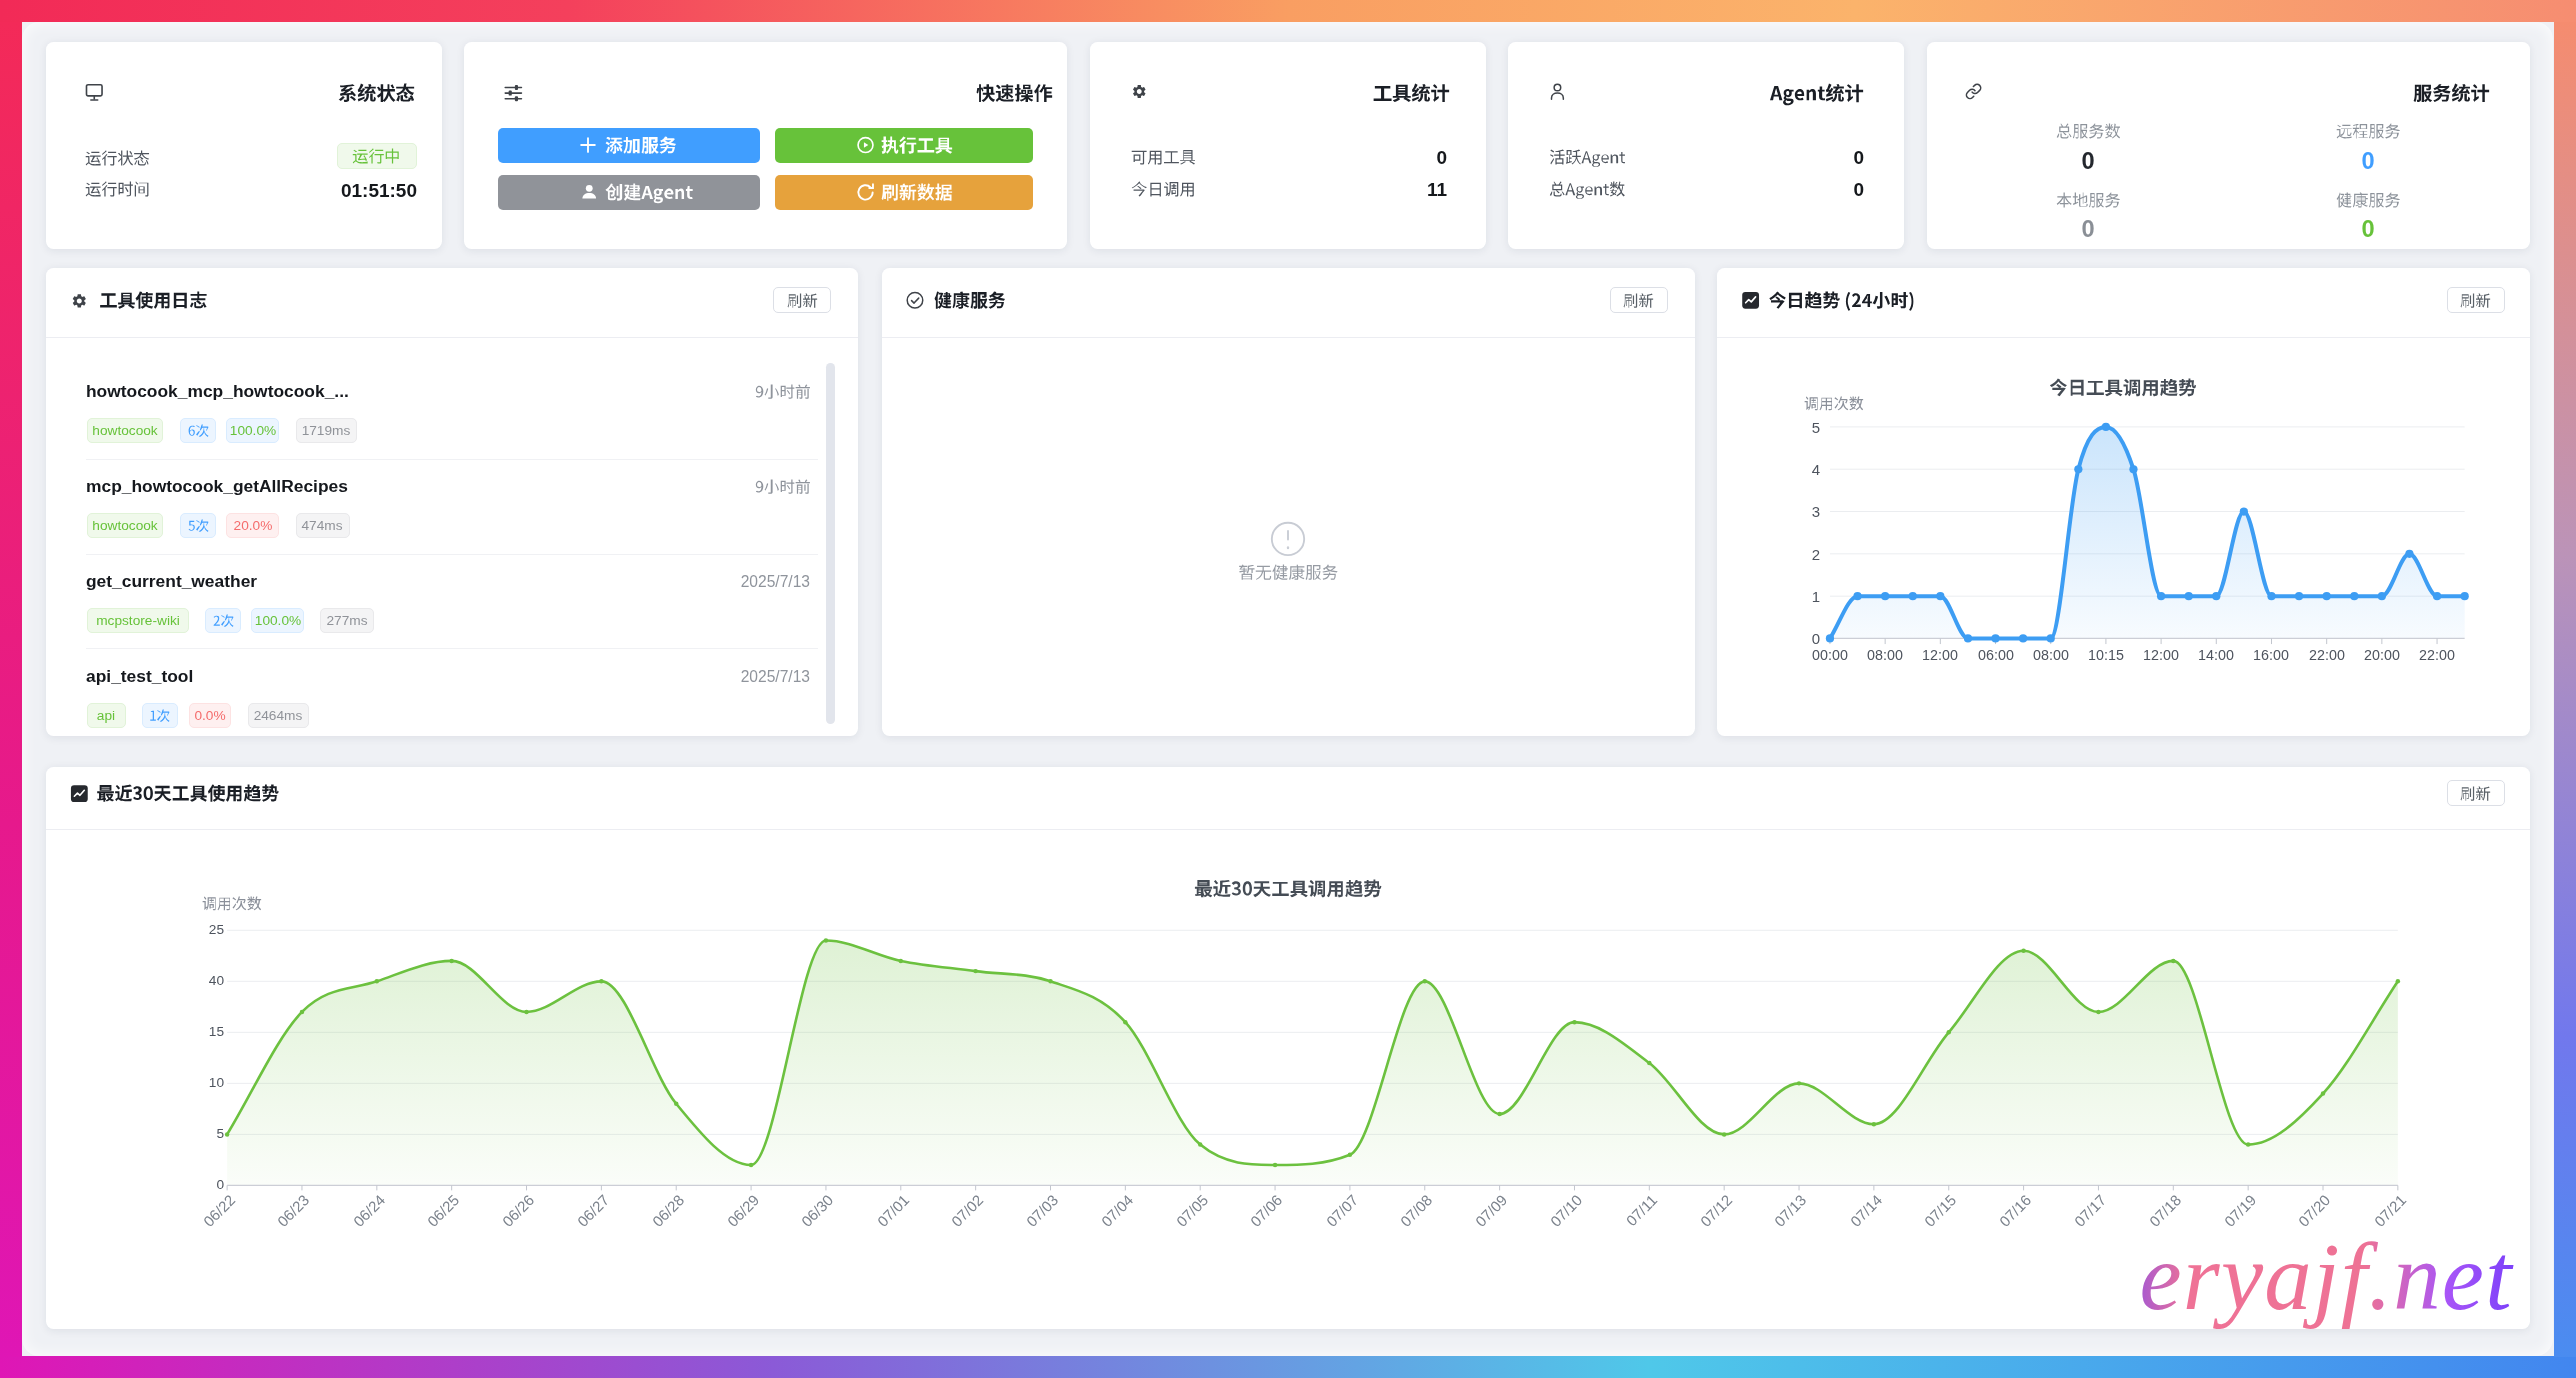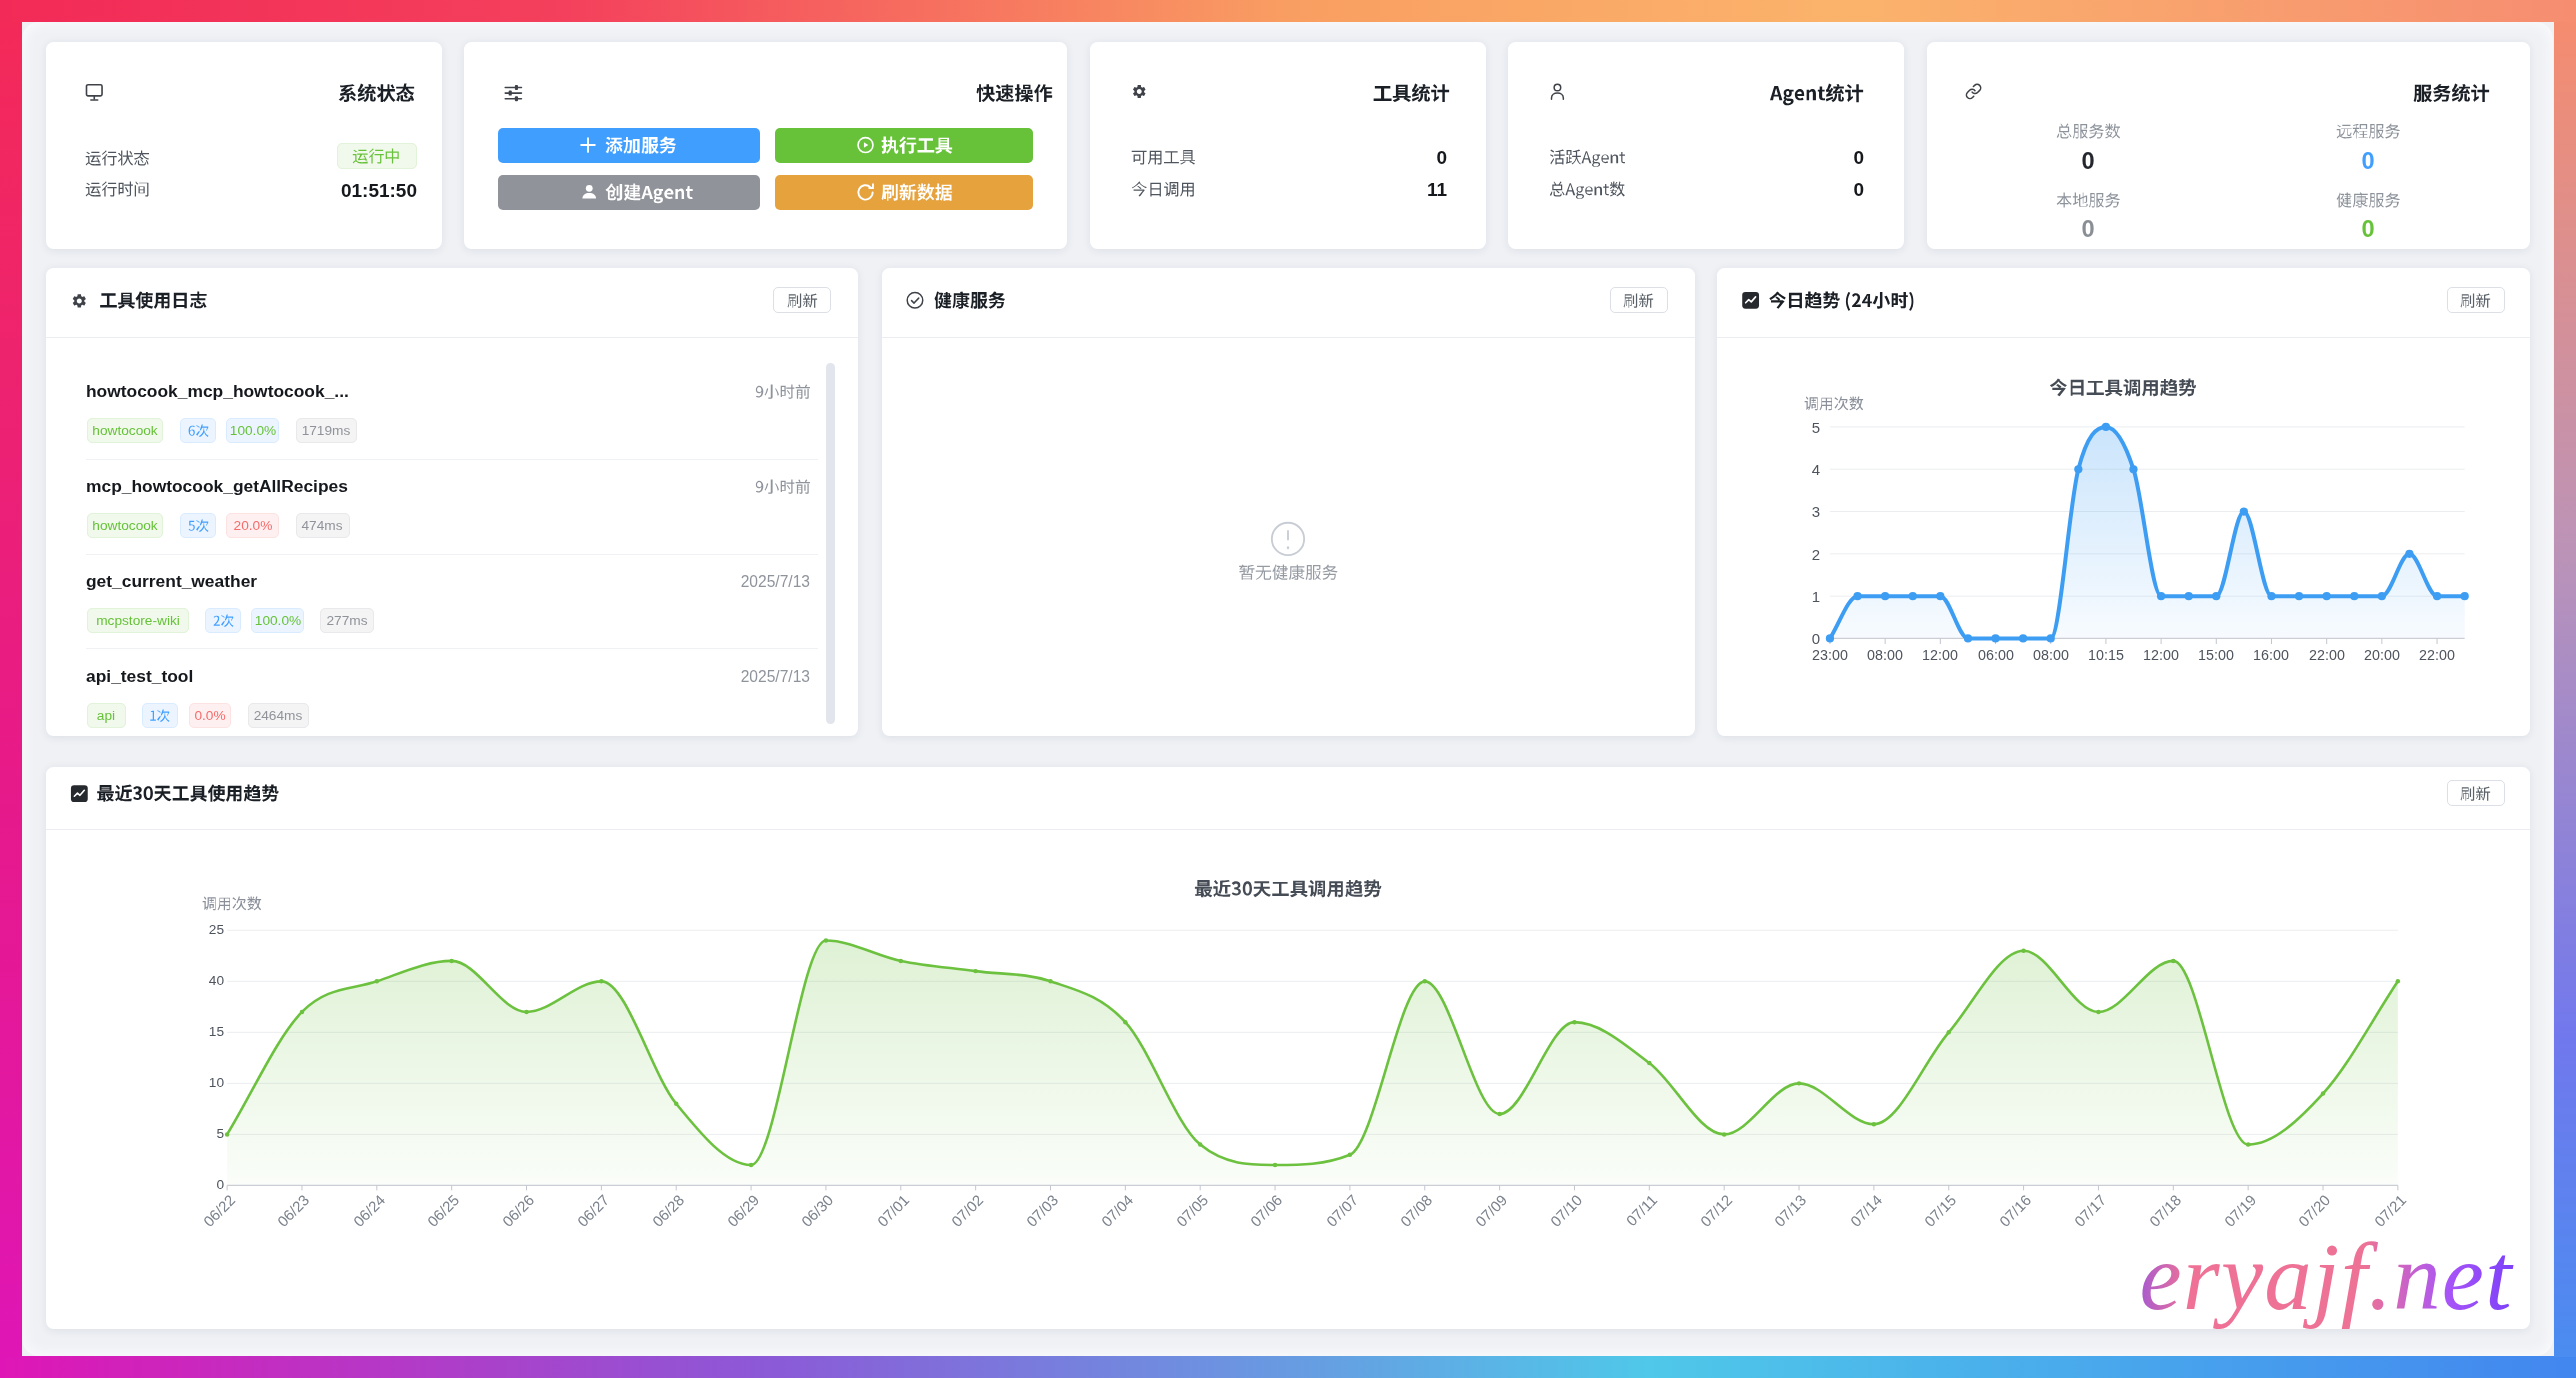"23:00" div { text: 23:00 -> 00:00 }
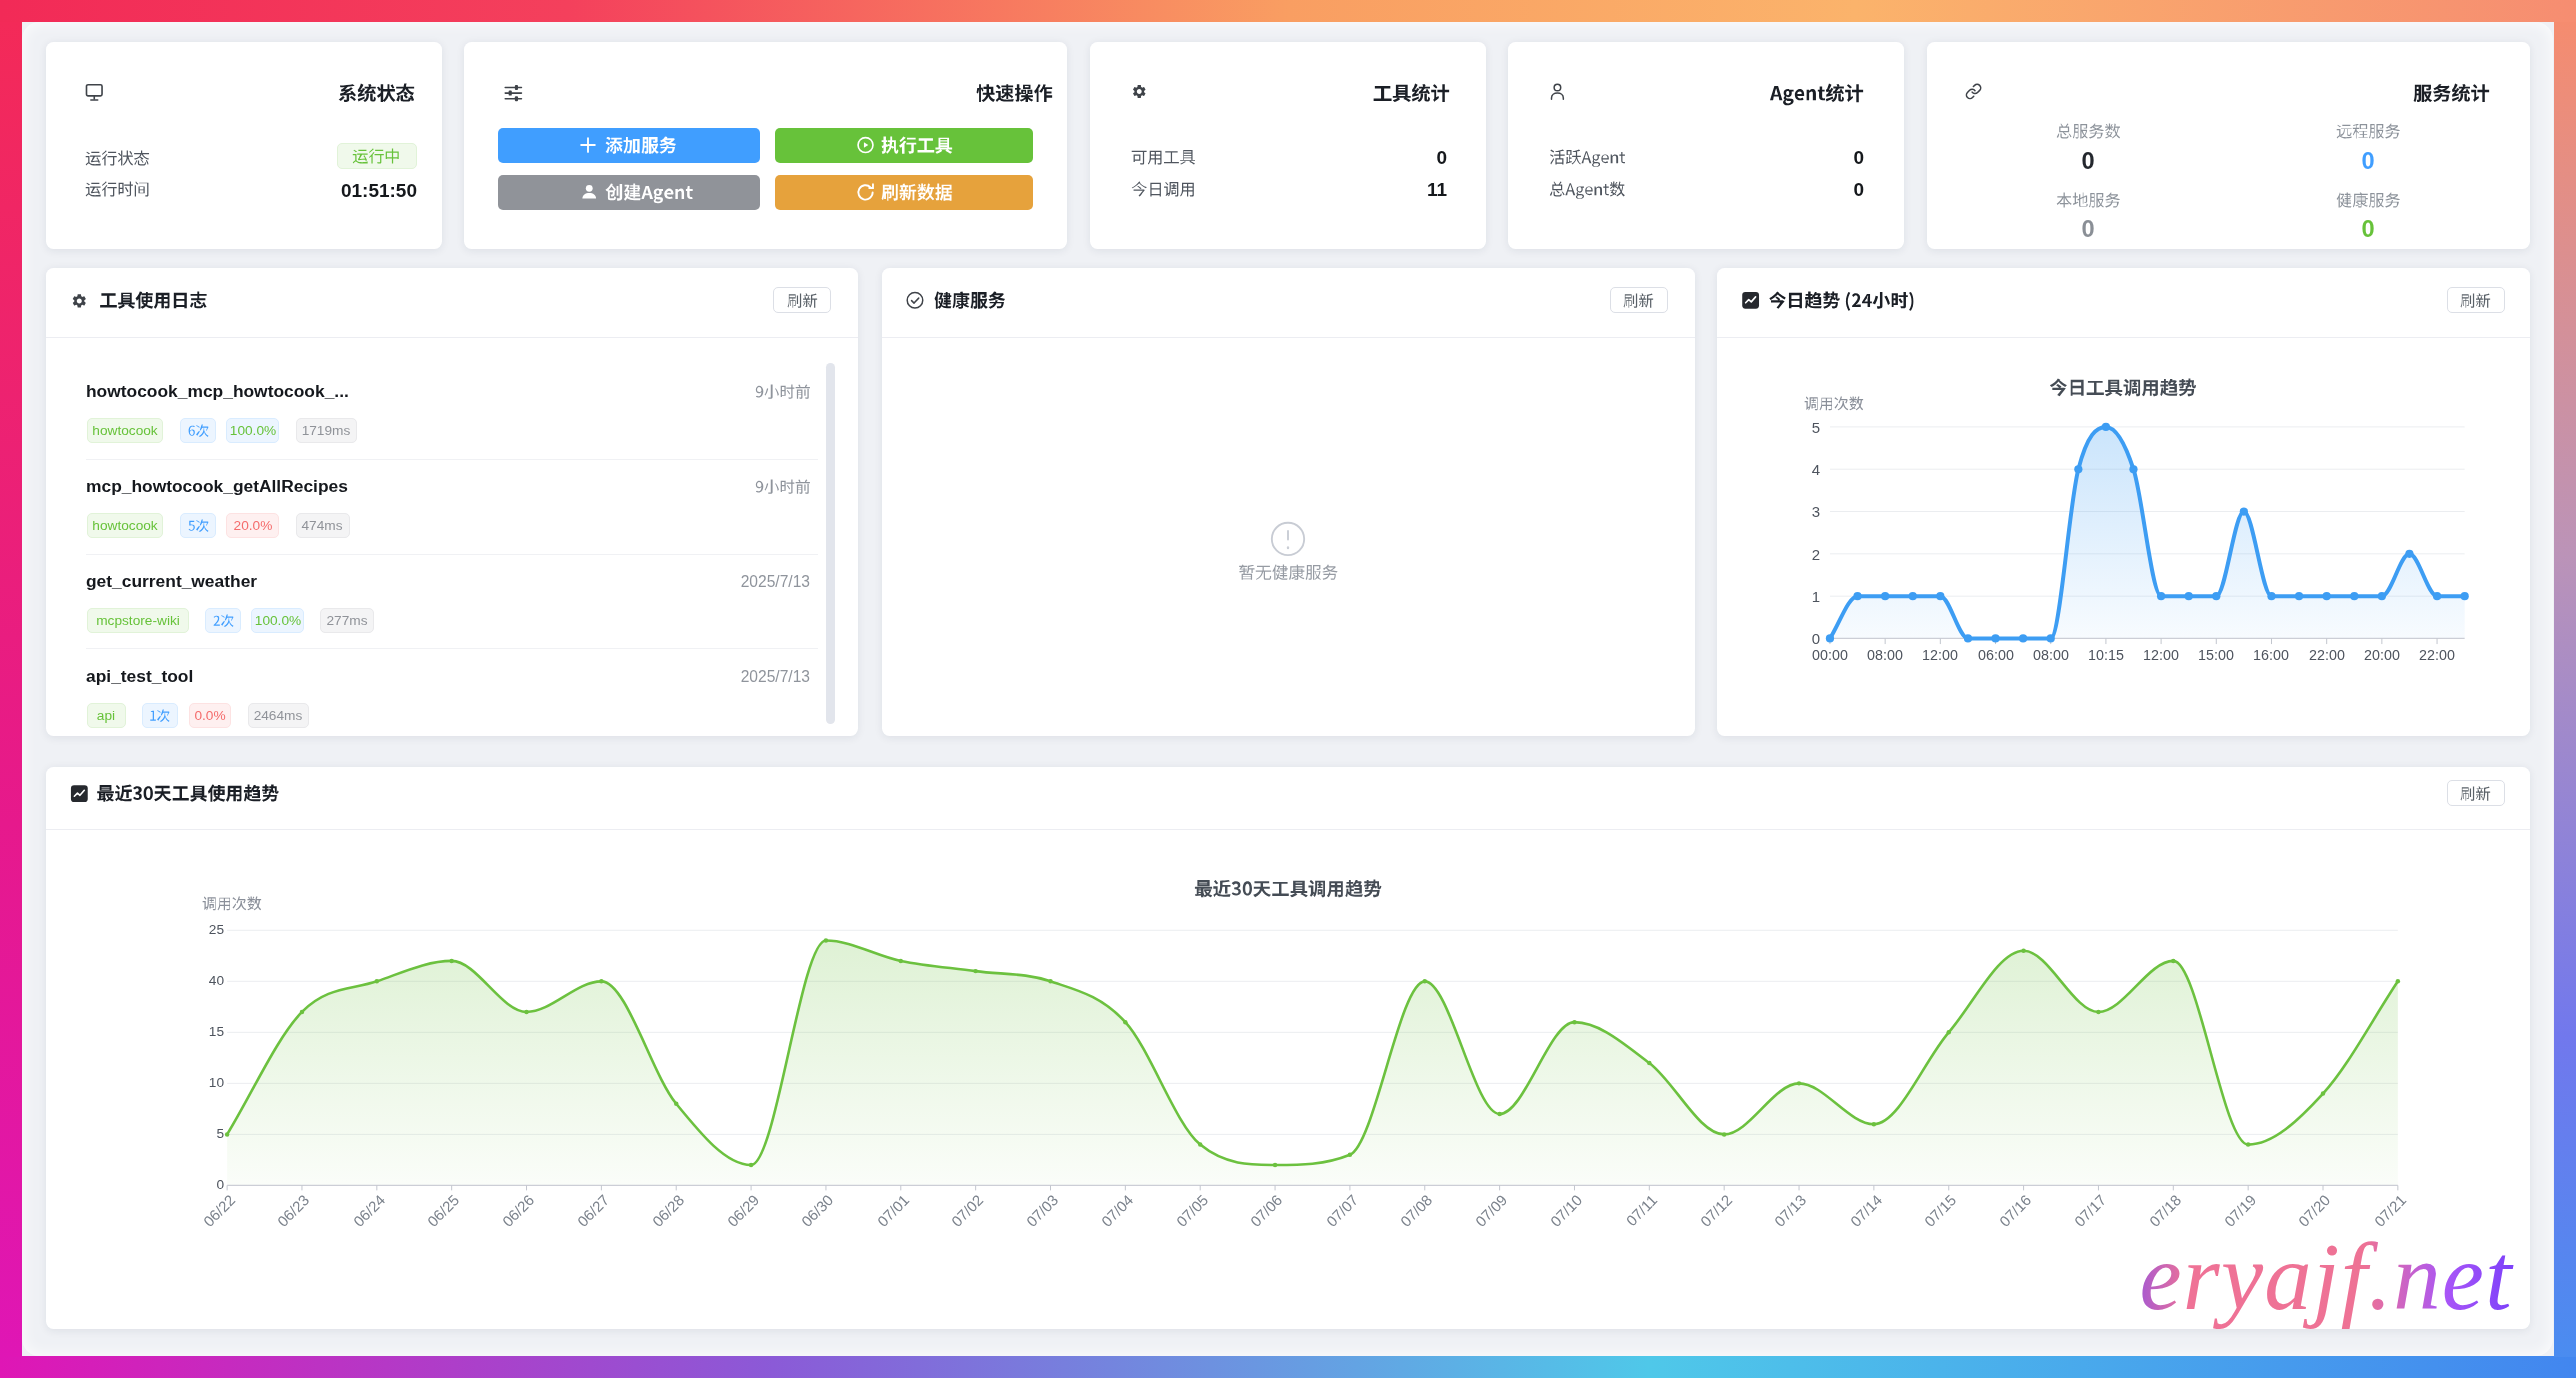"15:00" div { text: 15:00 -> 14:00 }
